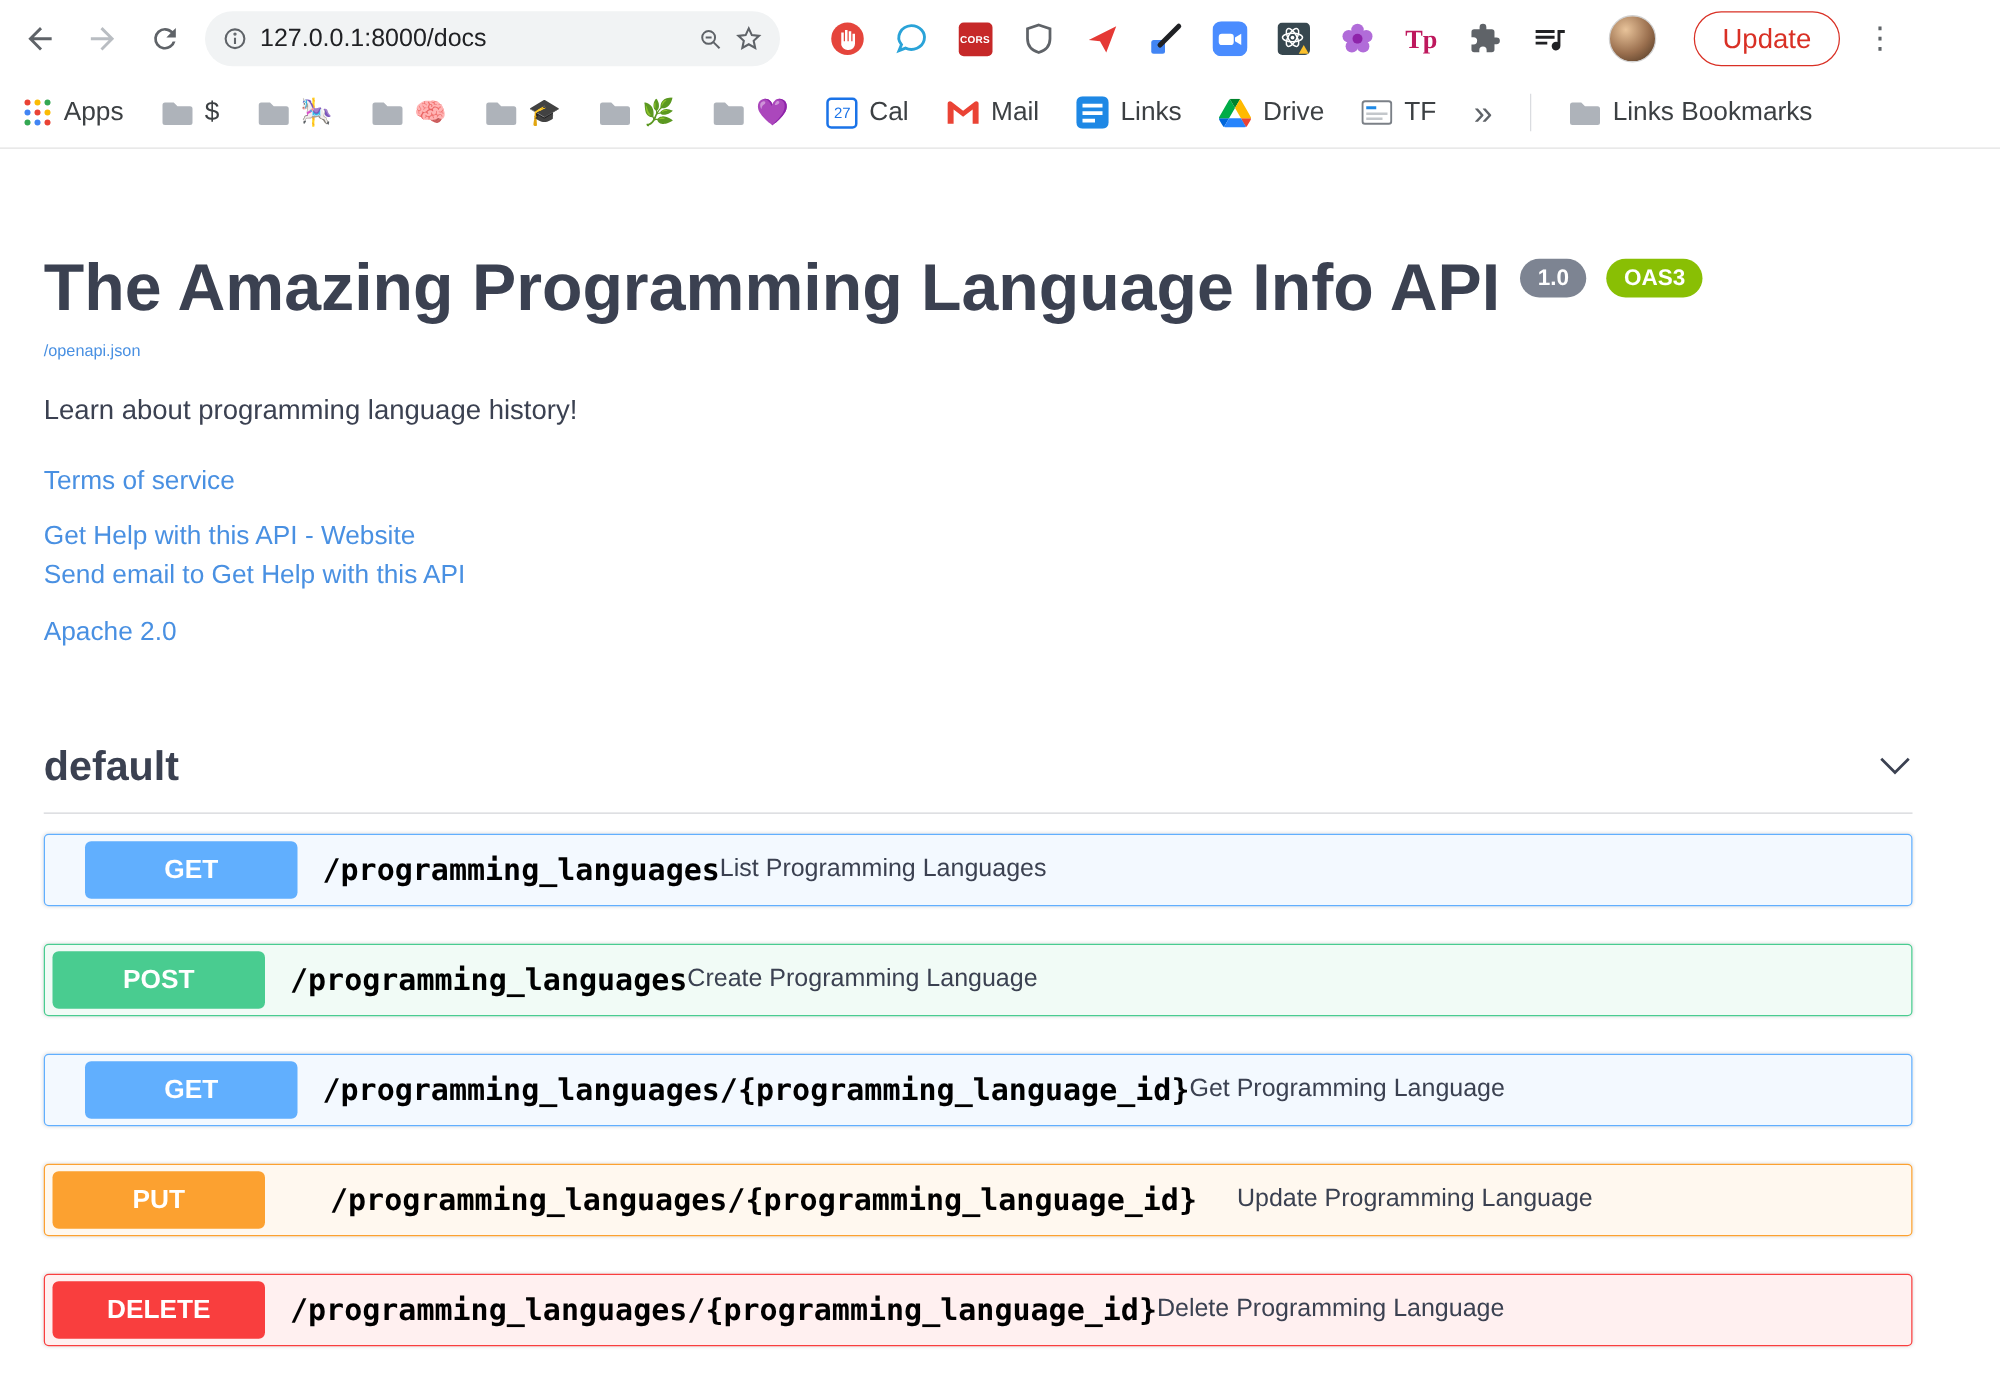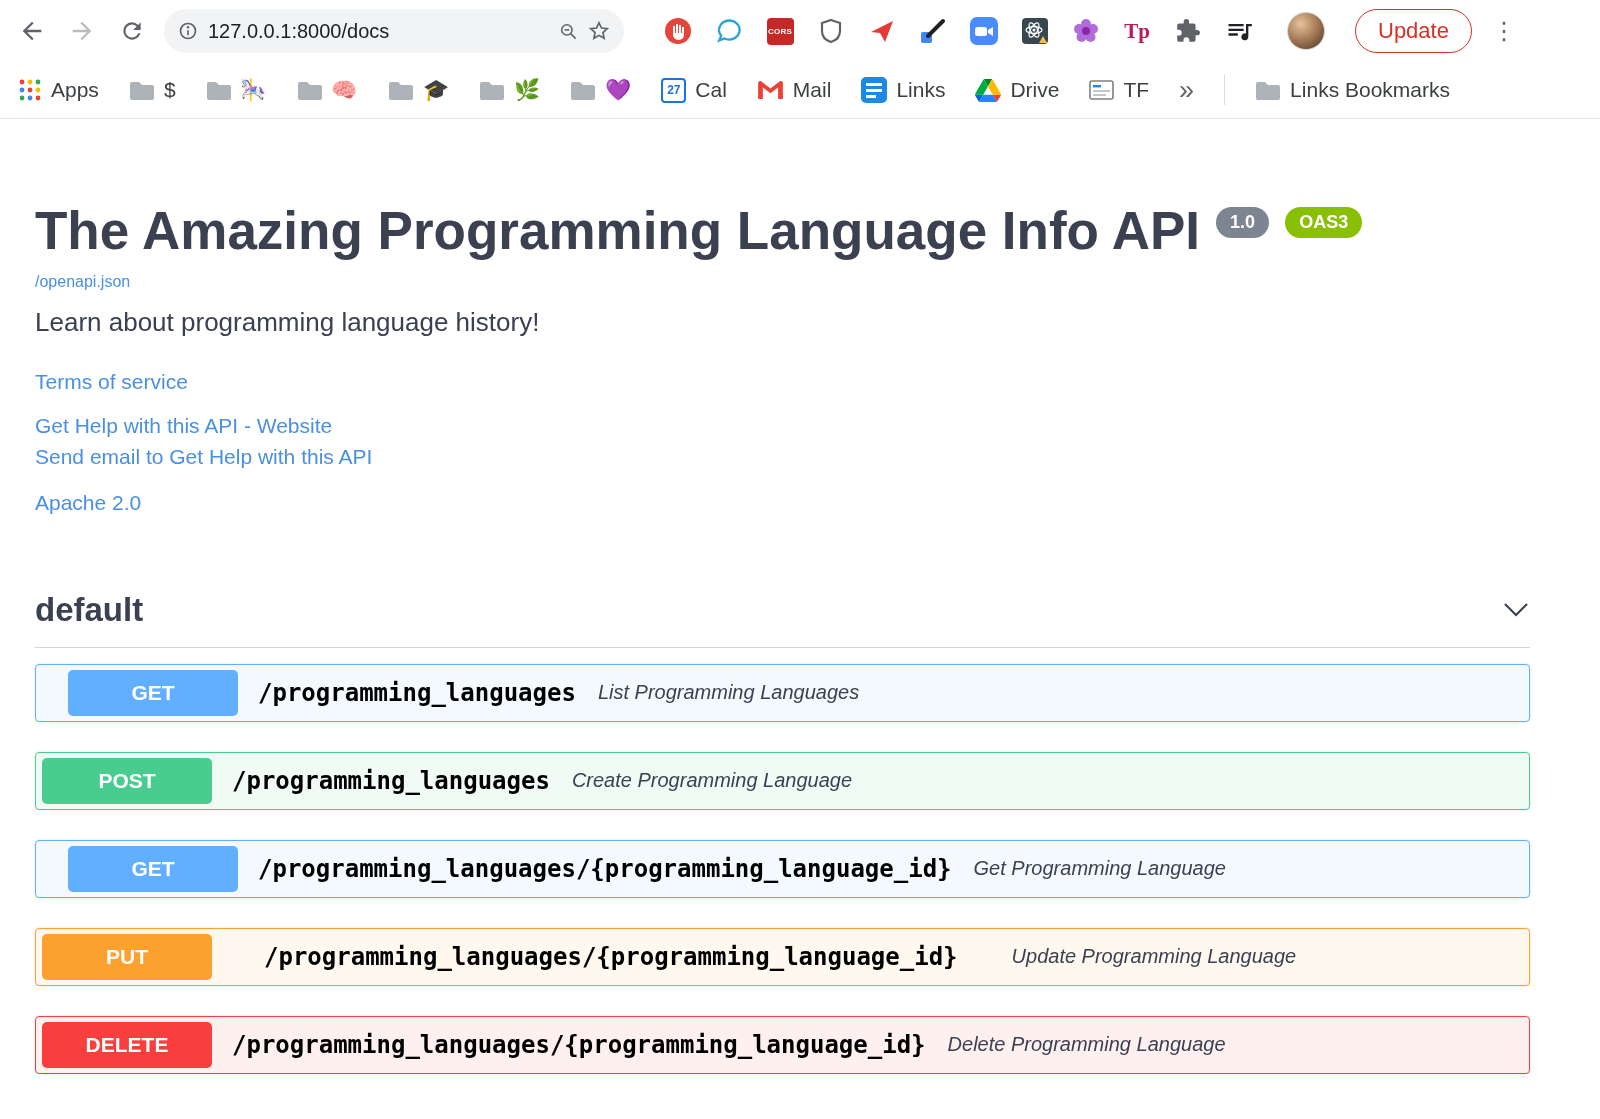"27" .cal-box { font-weight: 700 -> 400 }
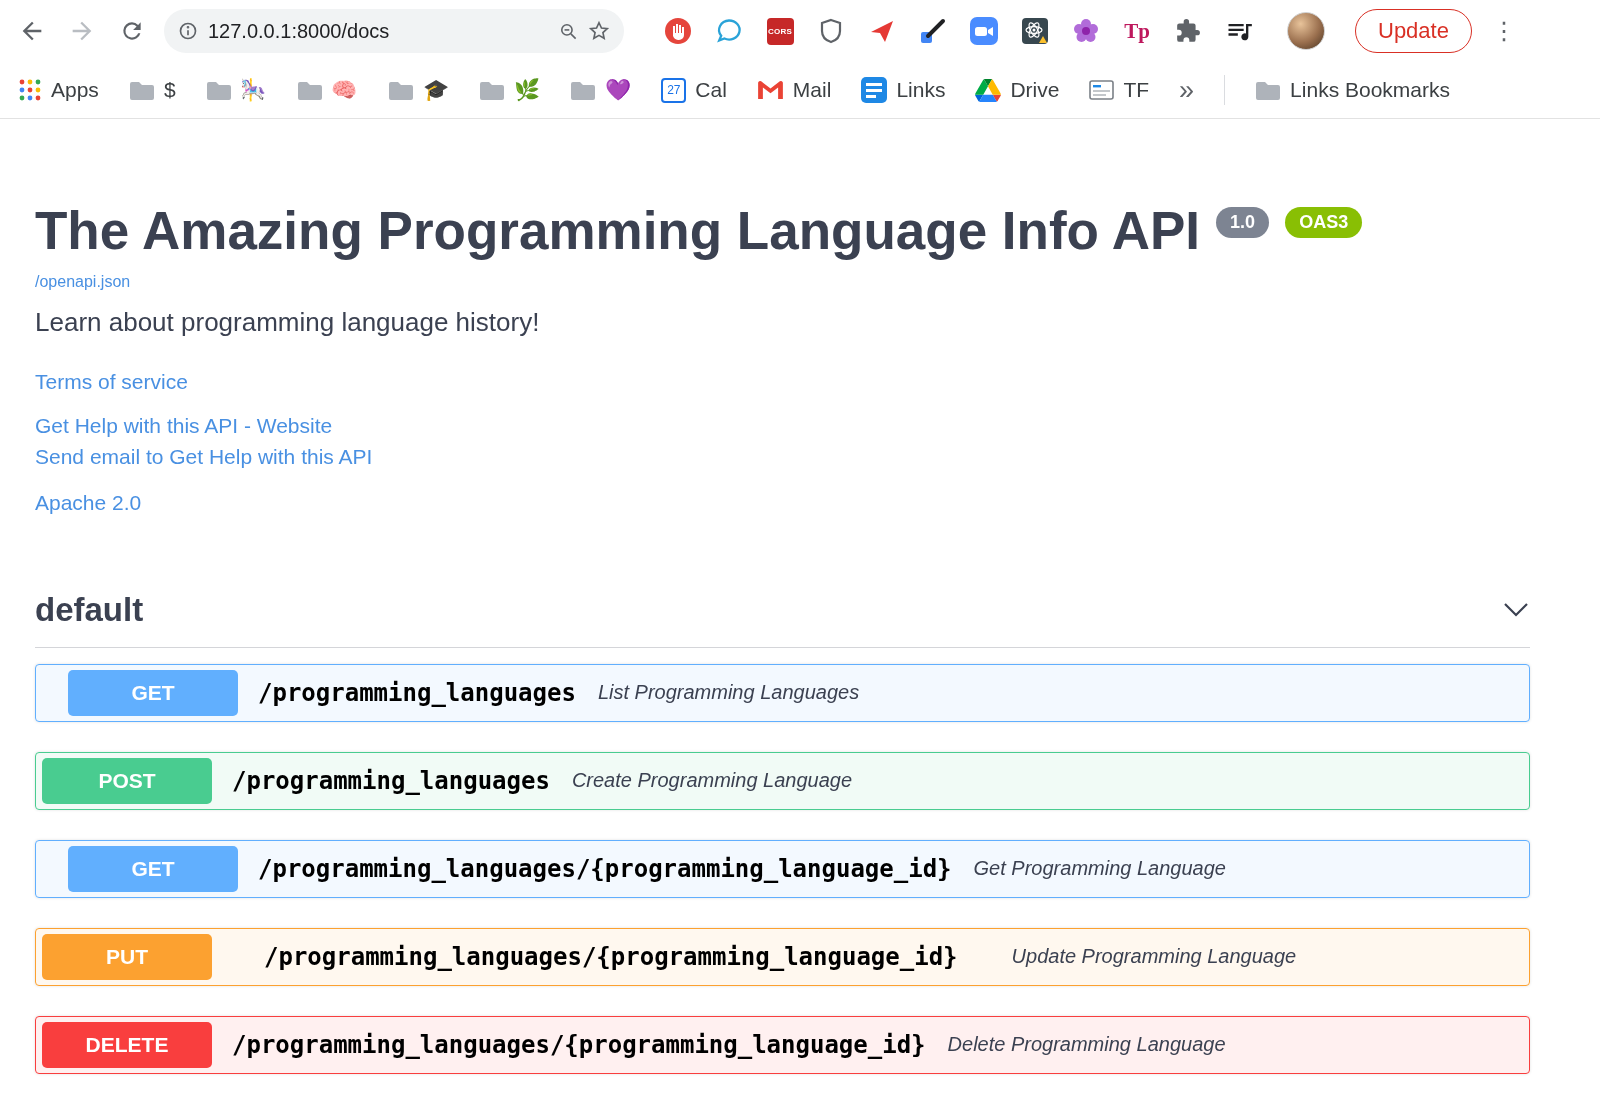"/openapi.json" .spec-link { font-size: 16px -> 13px }
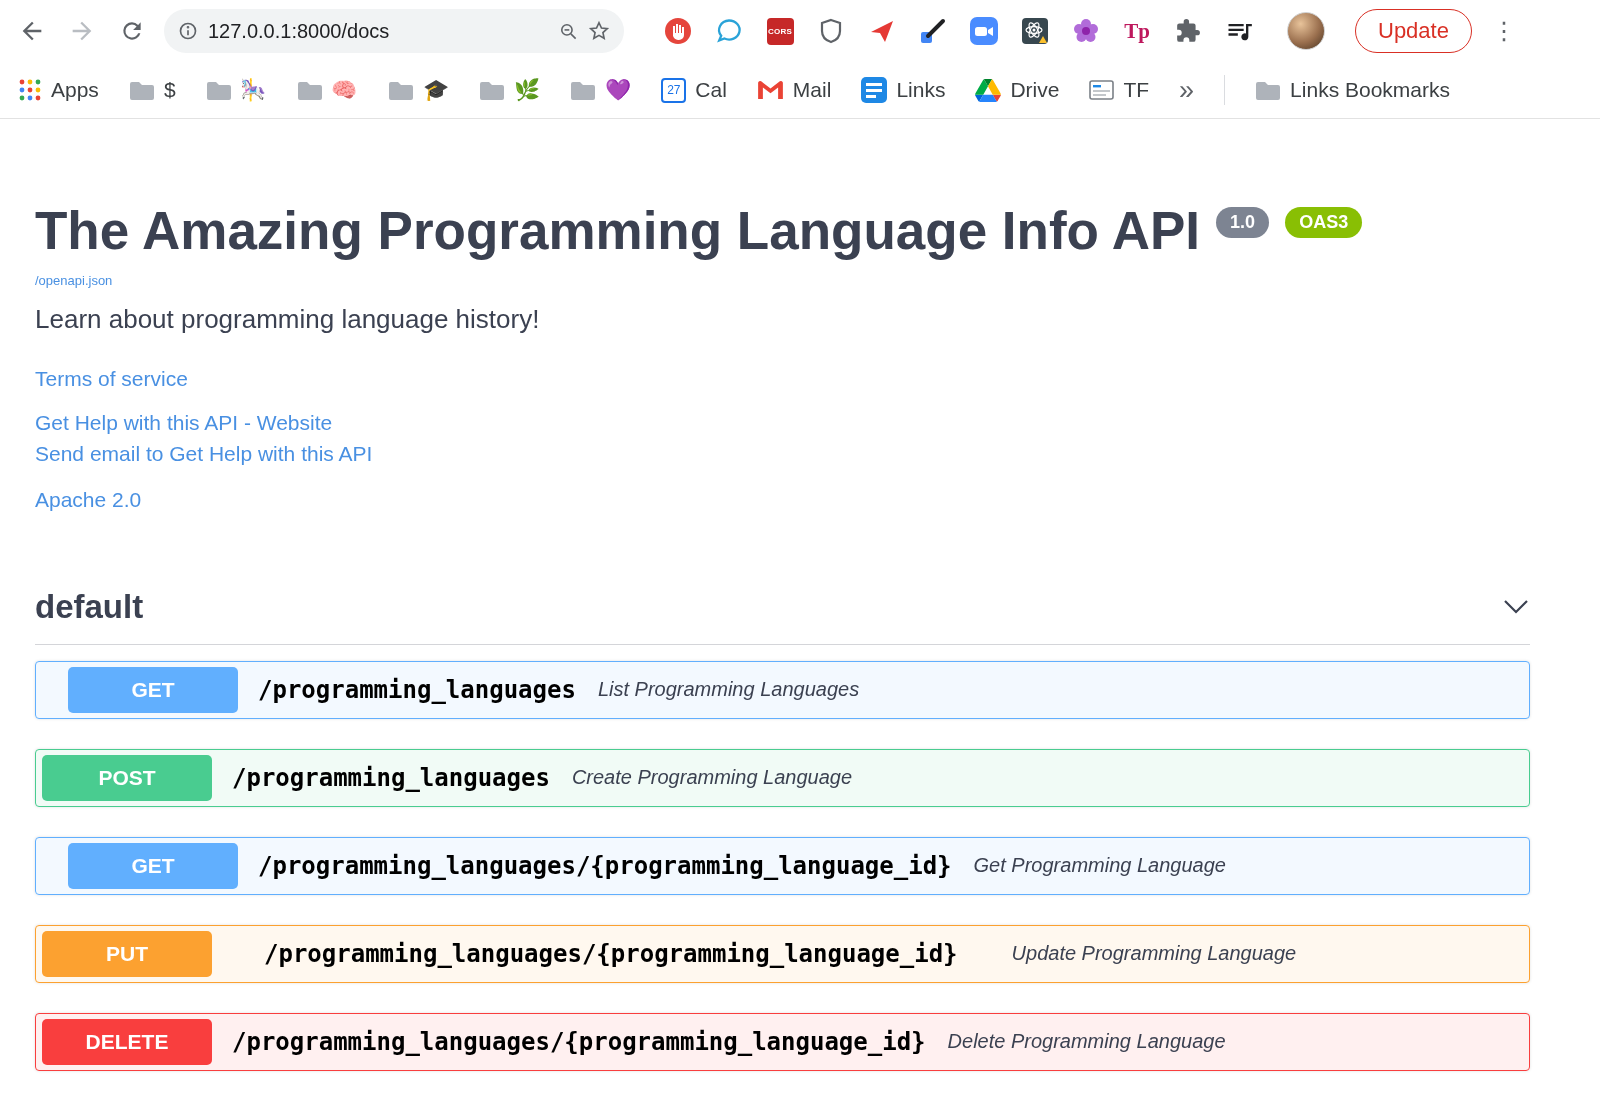"Learn about programming language" .api-desc { font-size: 26px -> 22px; margin-top: 16px -> 27px }
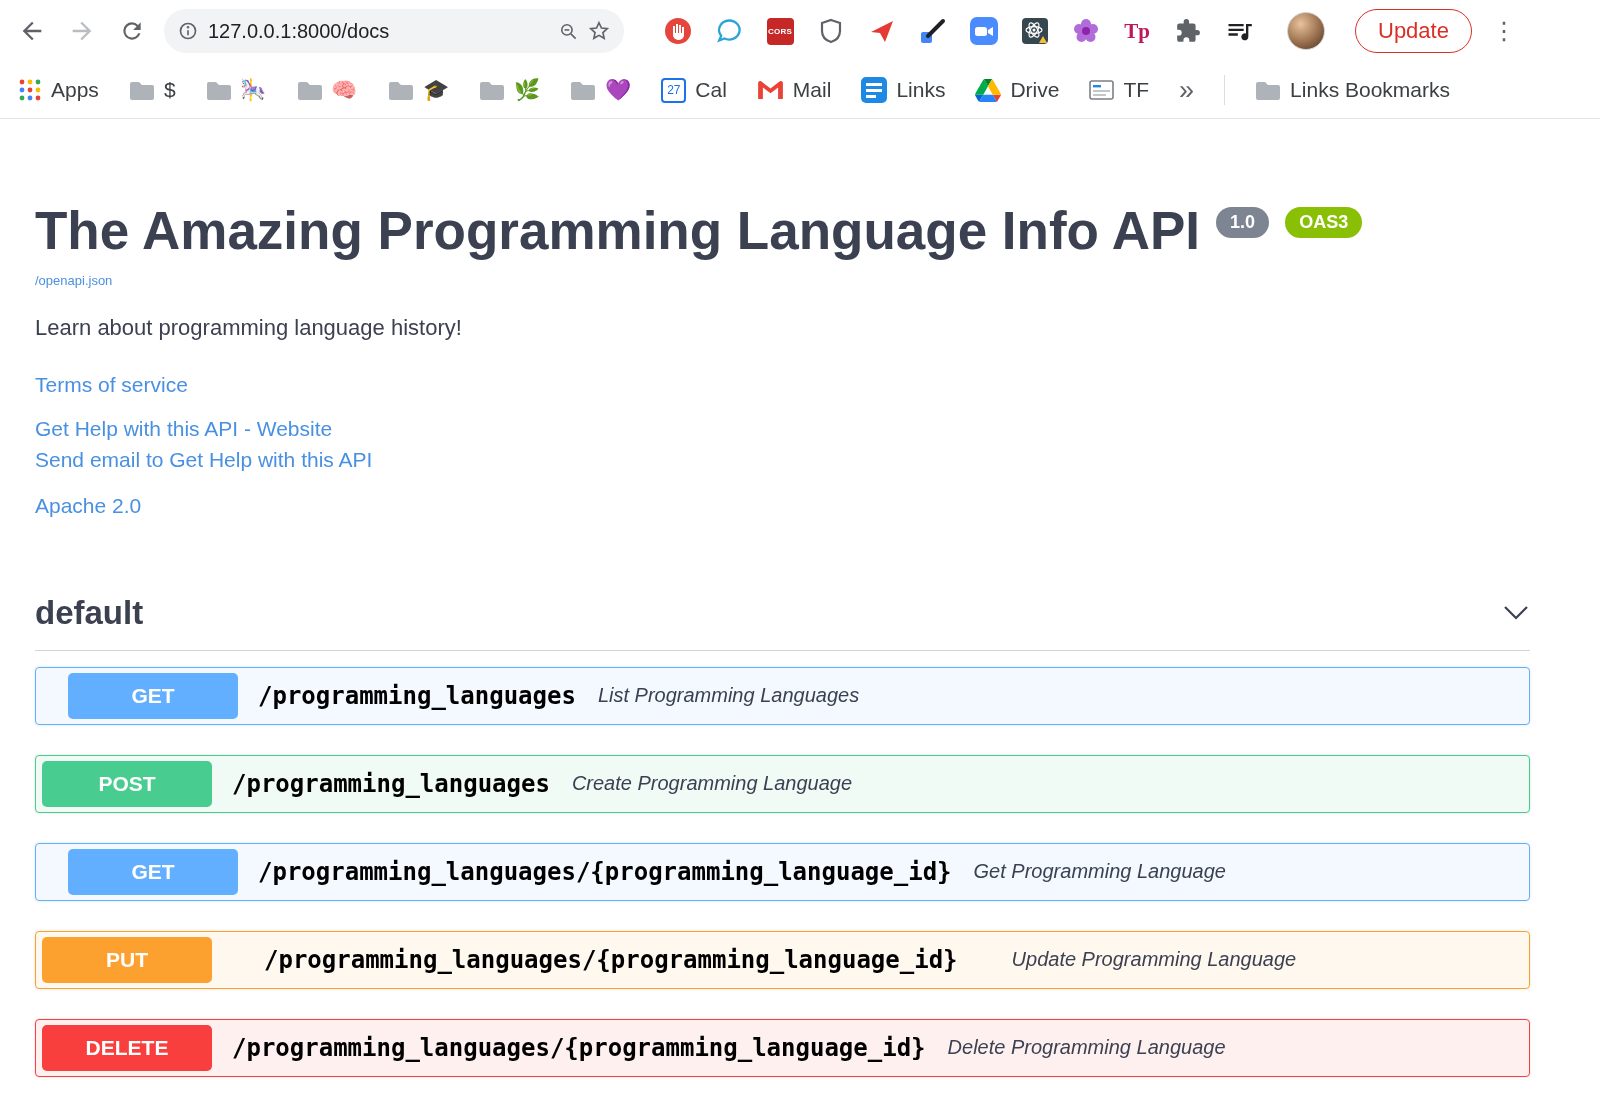"List Programming Languages" .opblock-summary { font-style: italic -> none; margin-left: 22px -> none }
